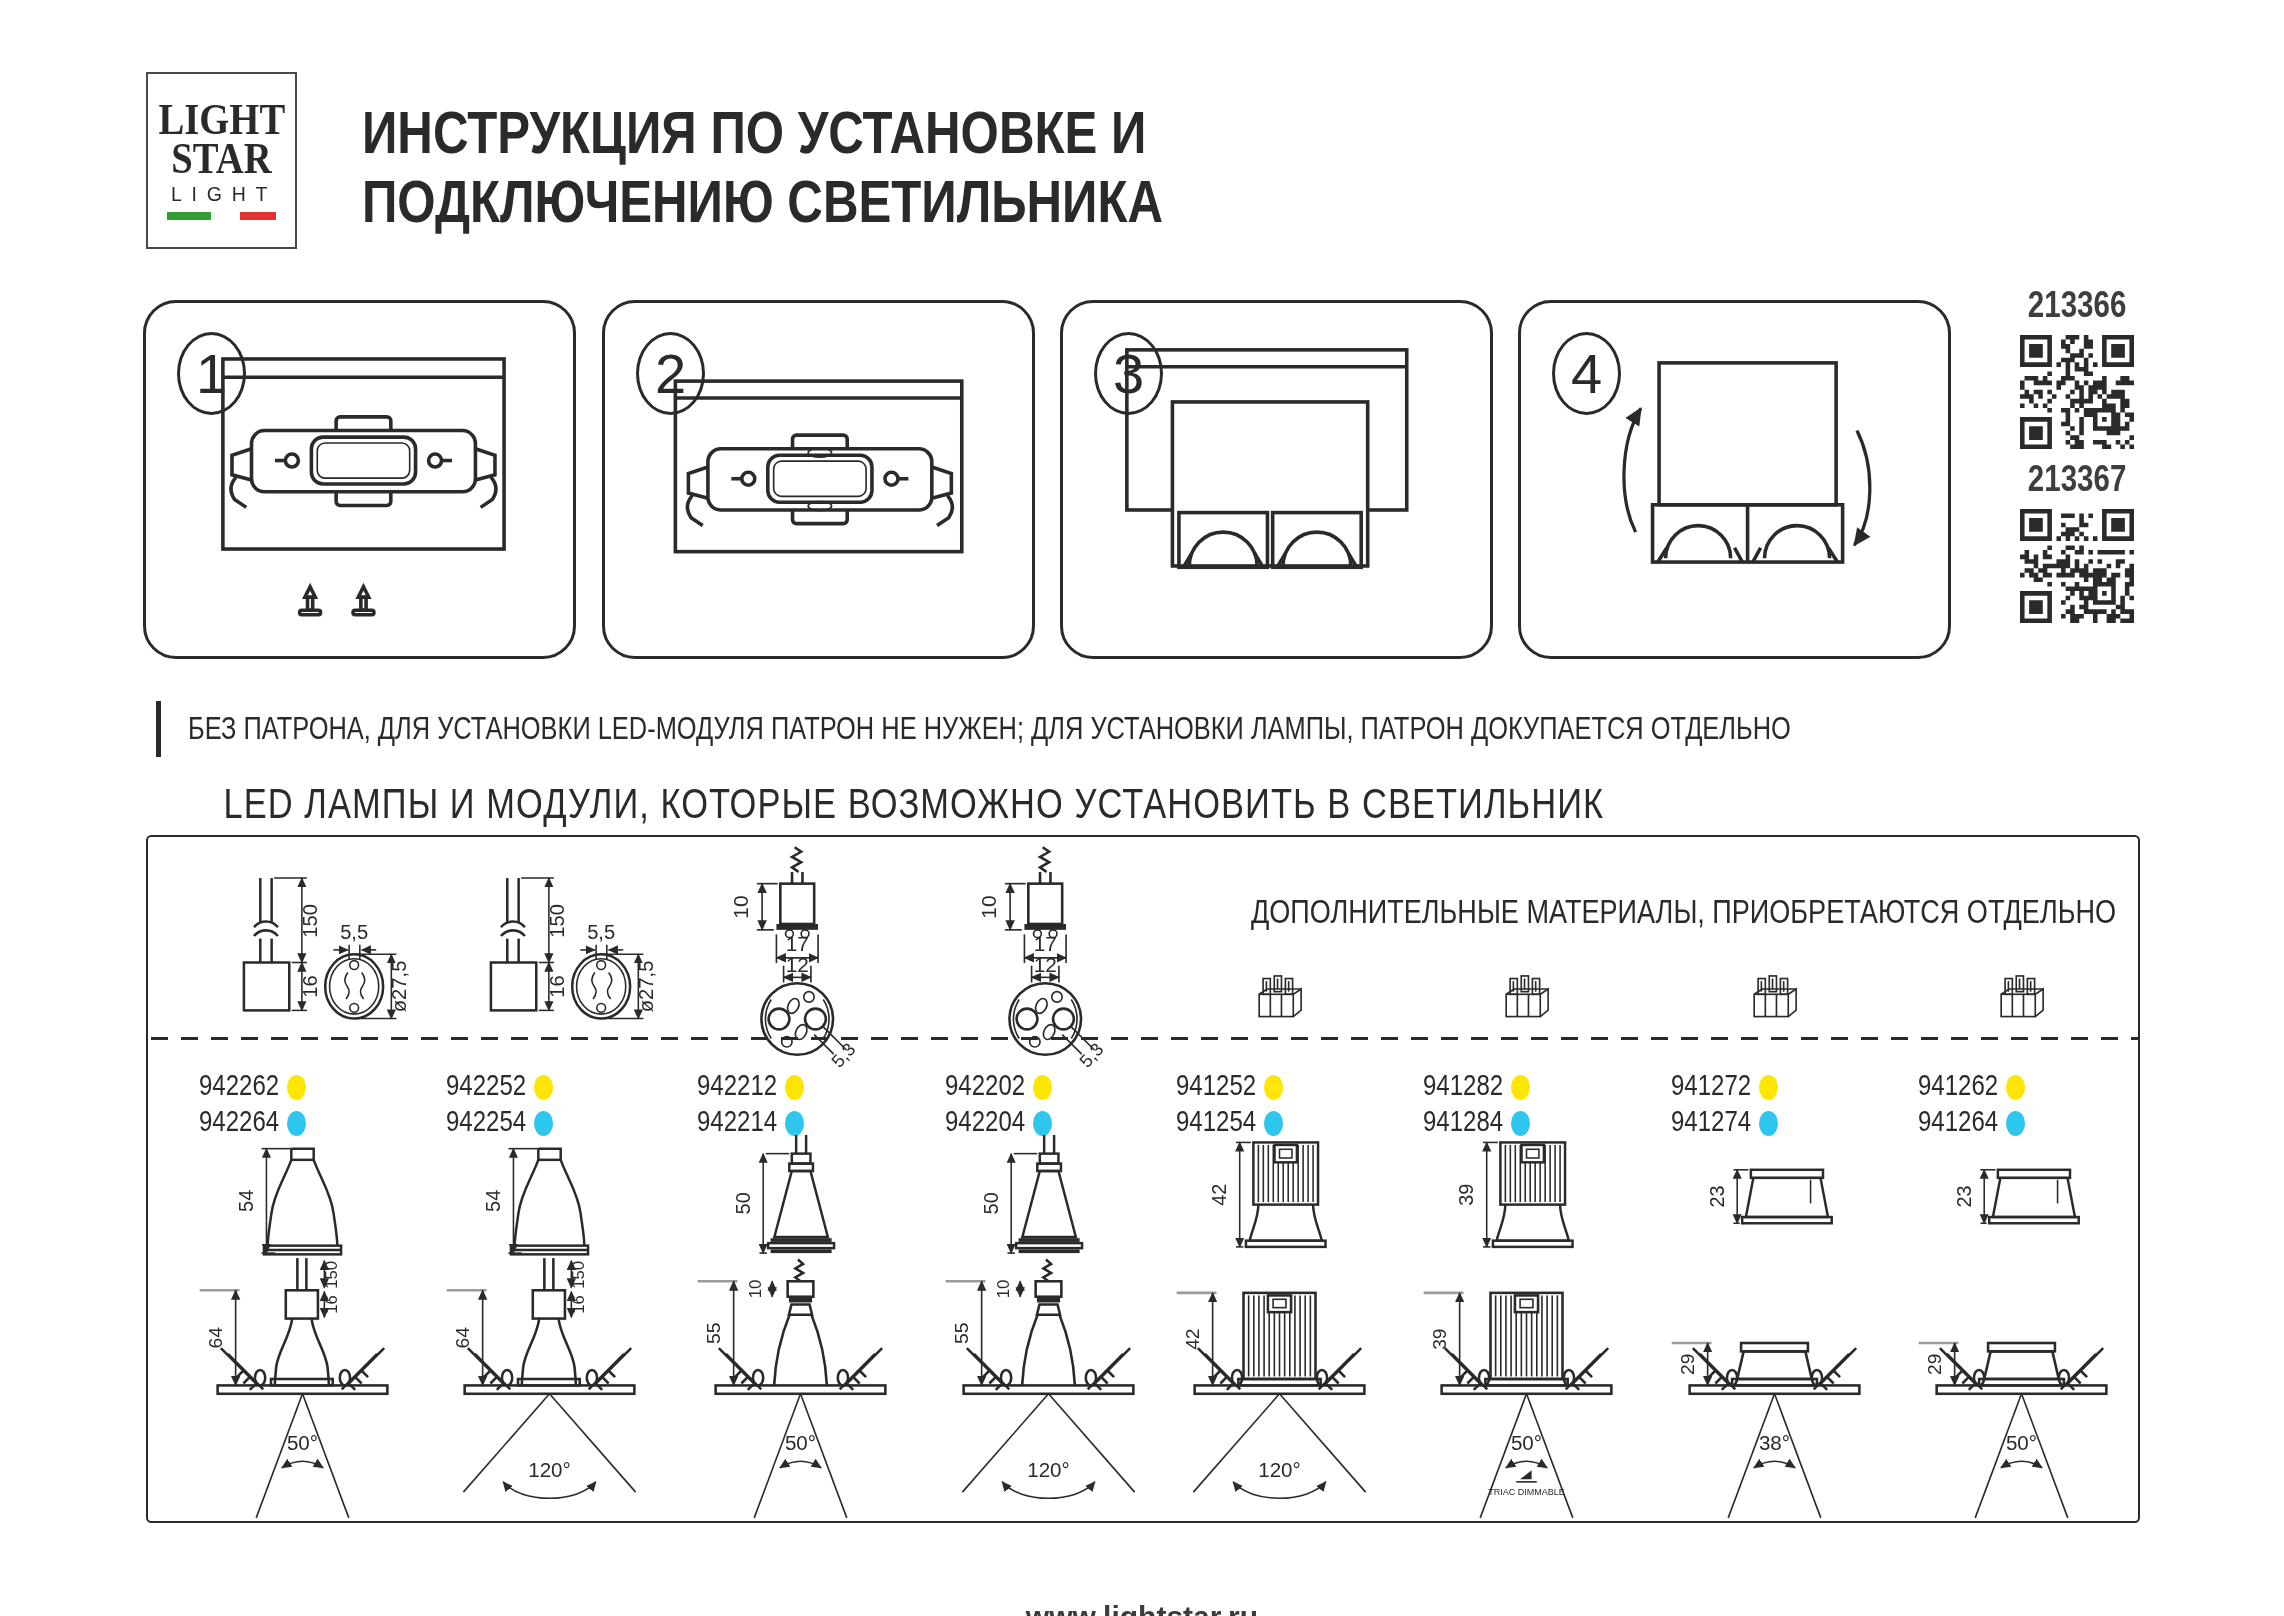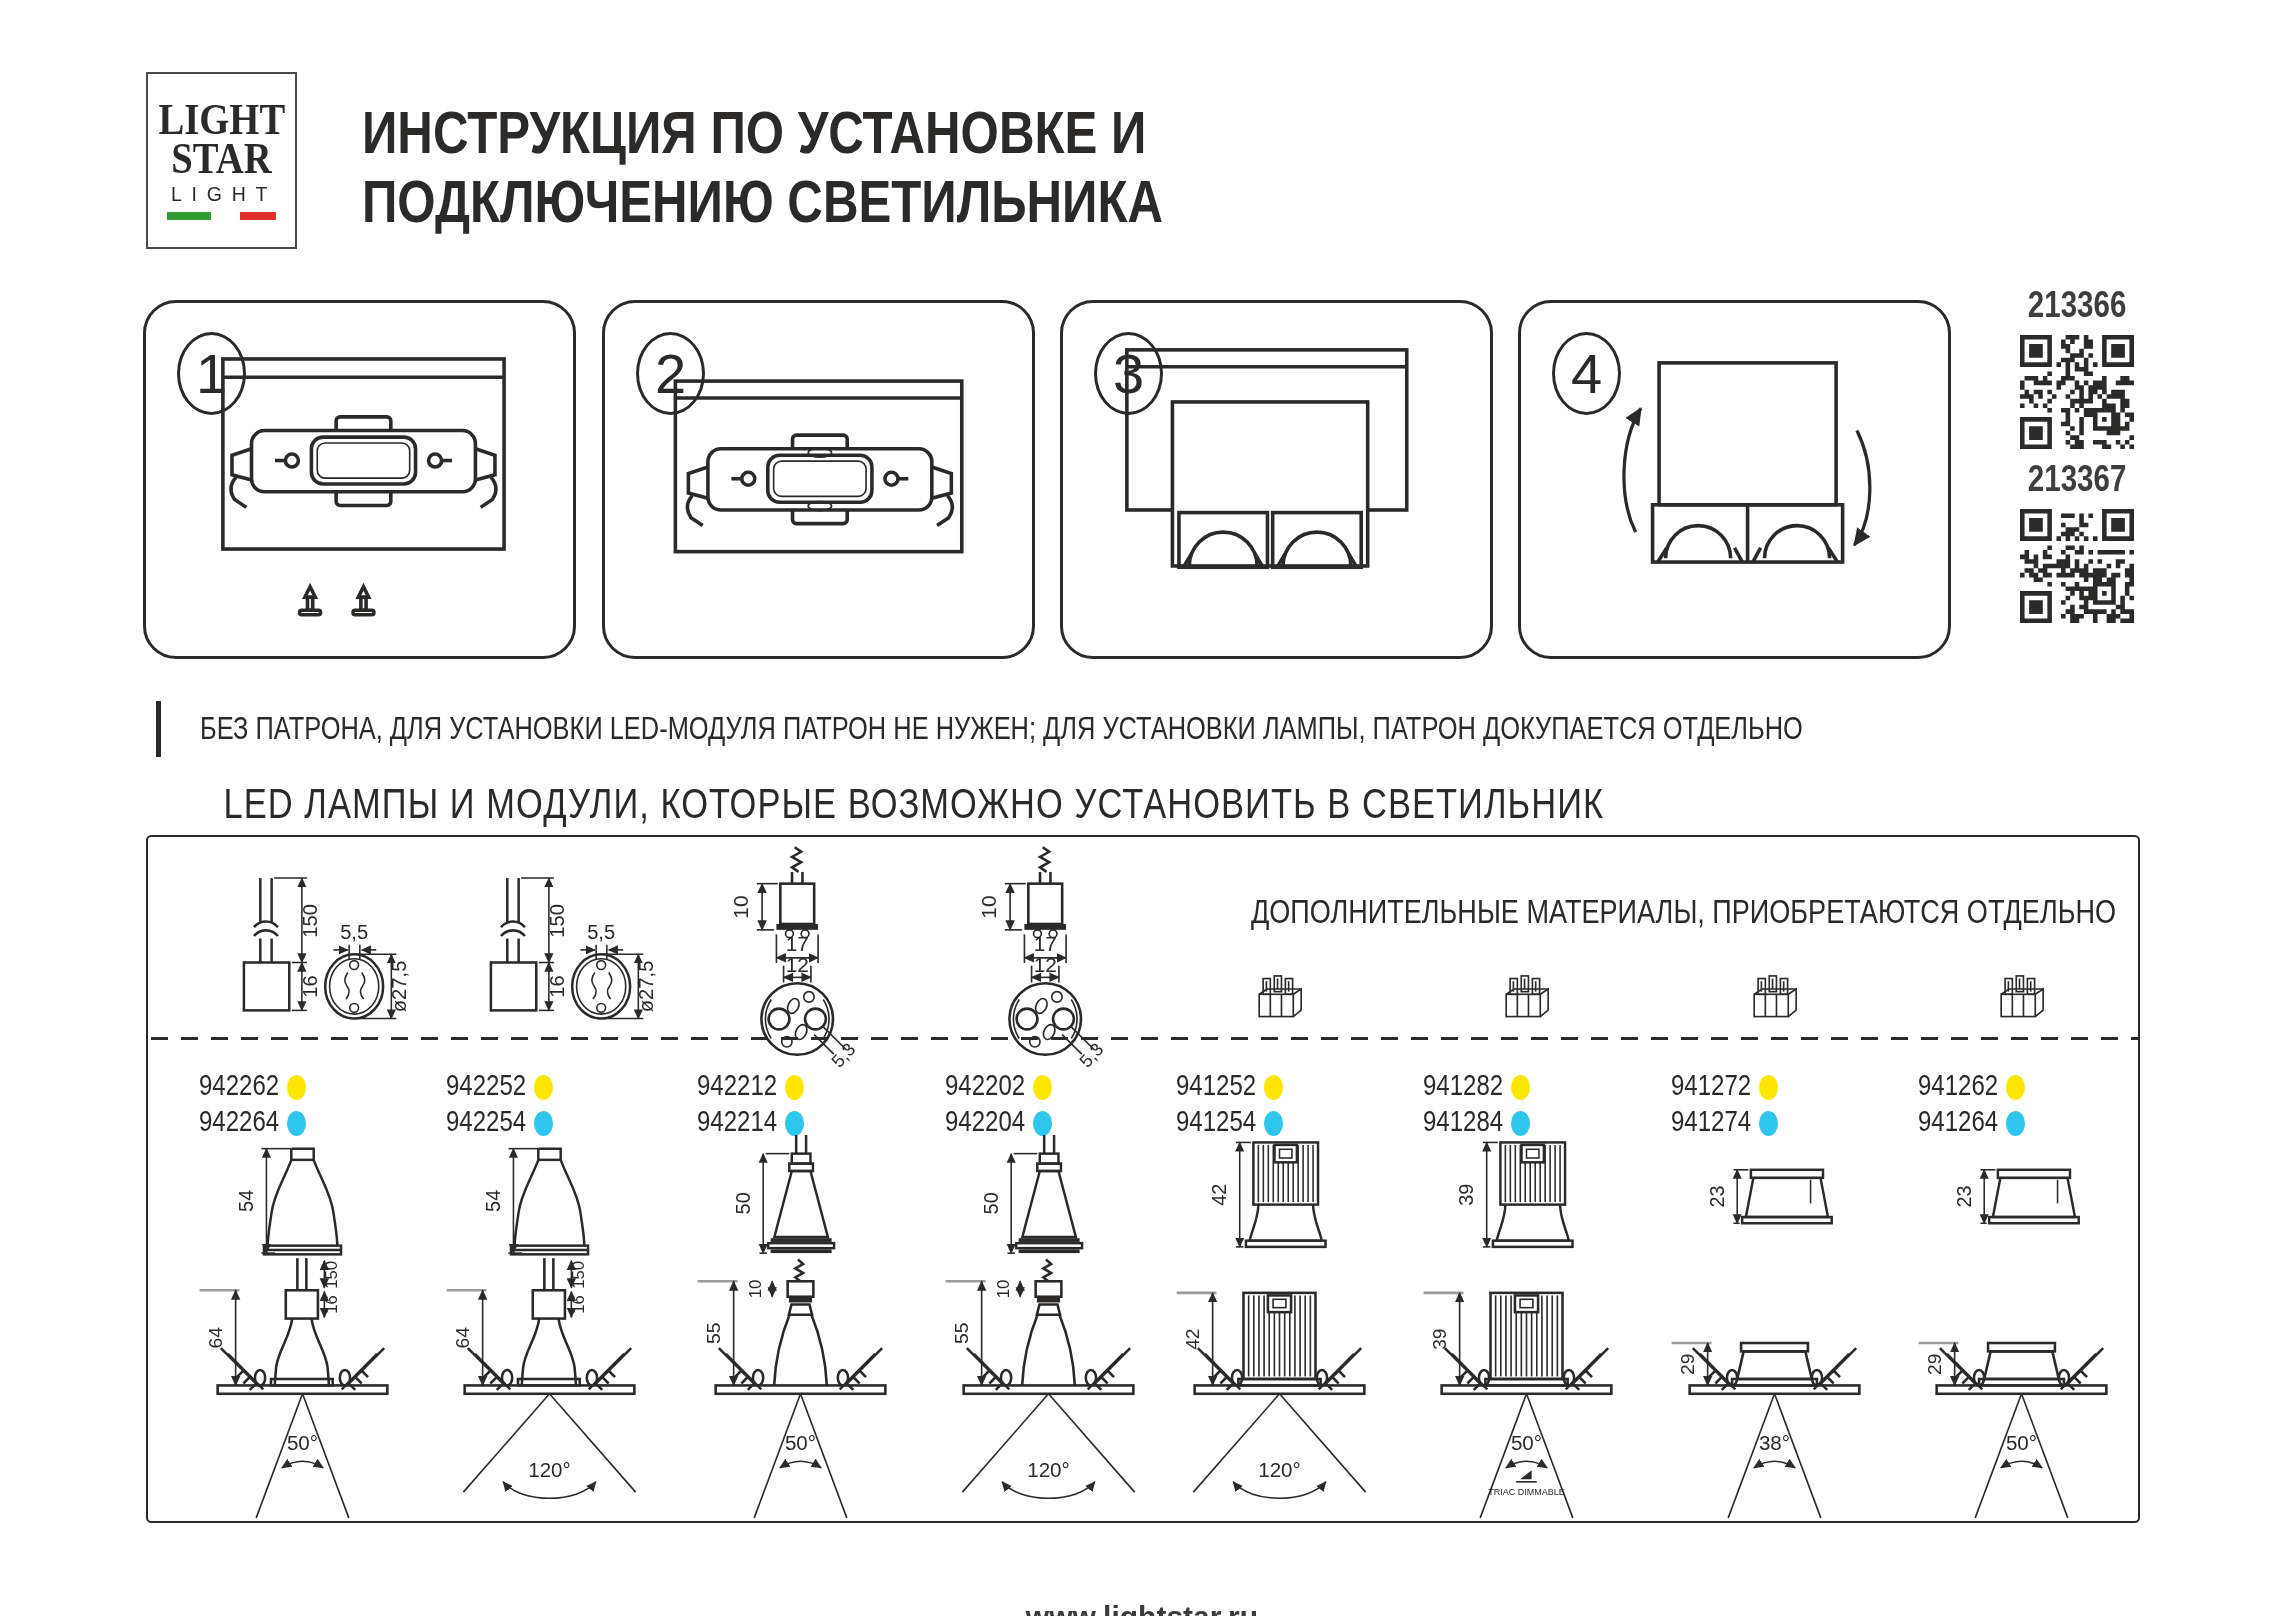"БЕЗ ПАТРОНА, ДЛЯ УСТАНОВКИ LED-МОДУЛЯ" .note { margin-left: 12px -> none }
